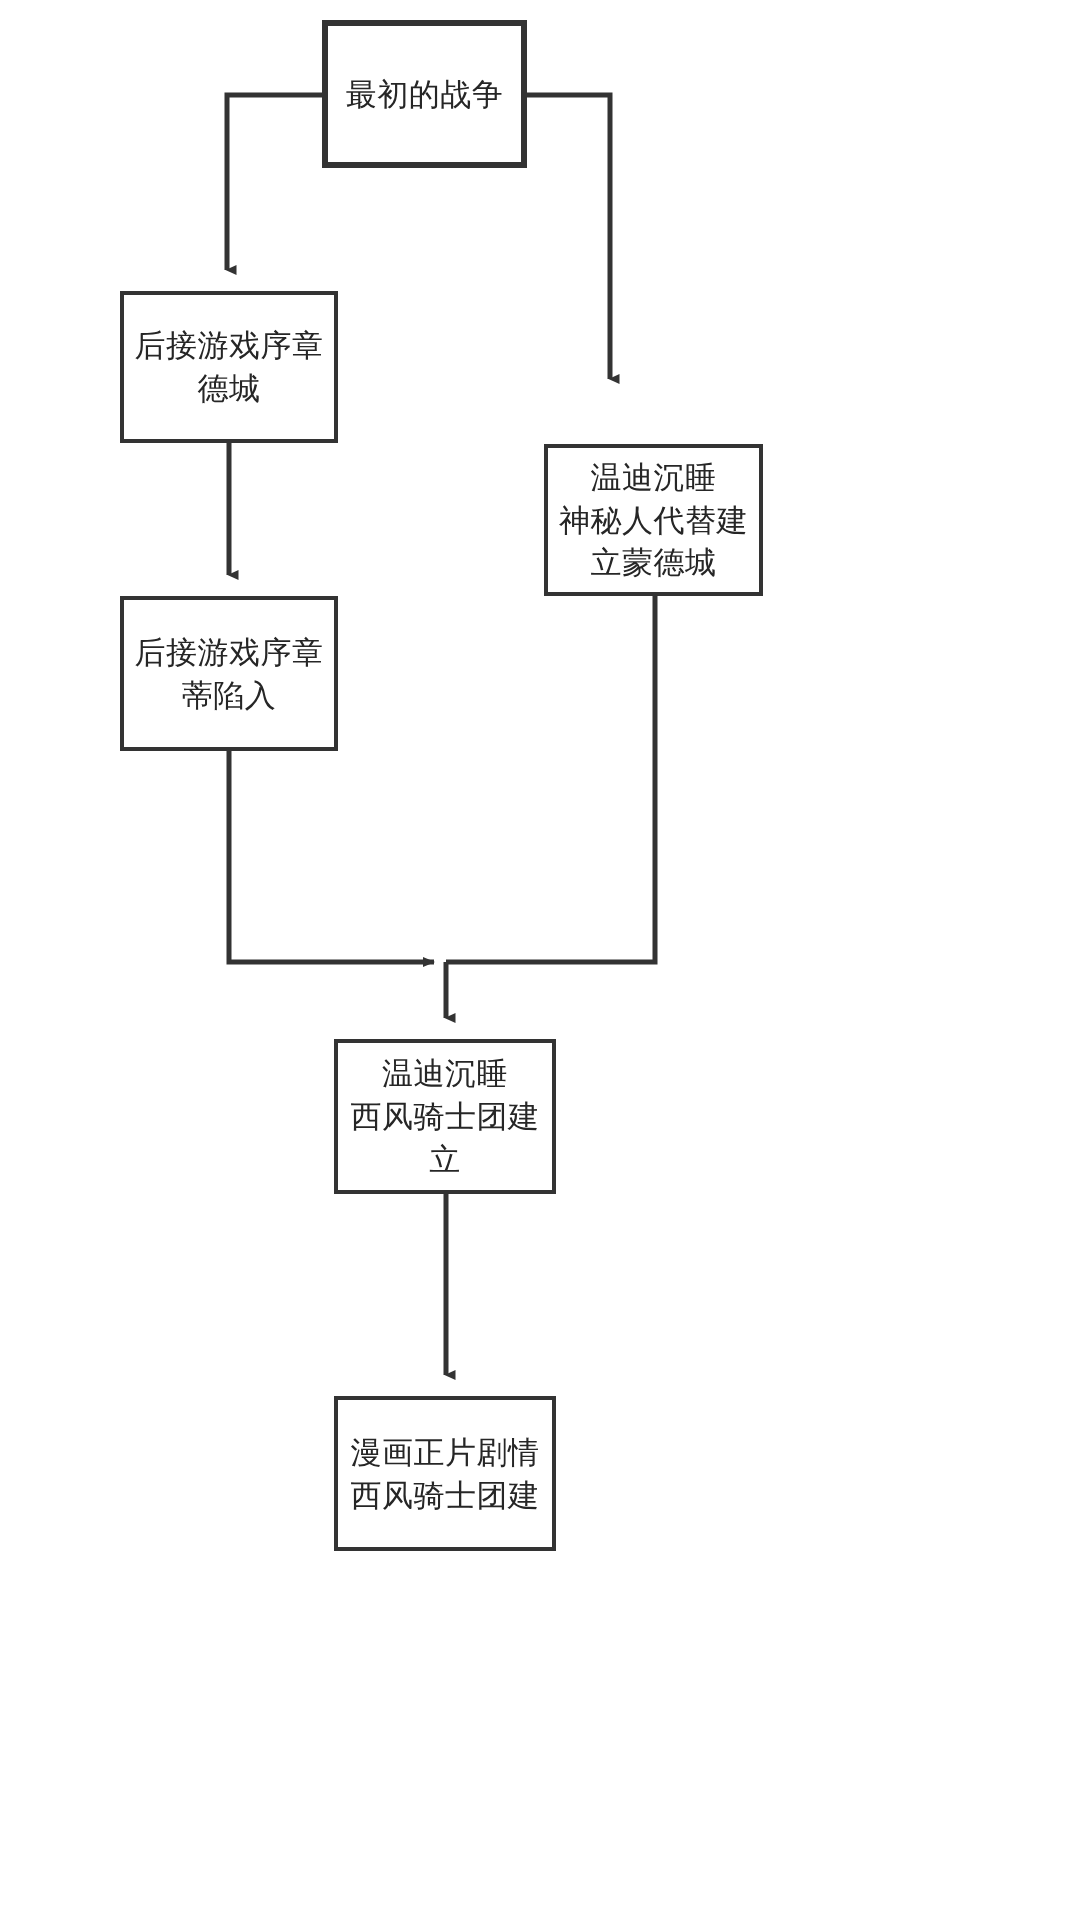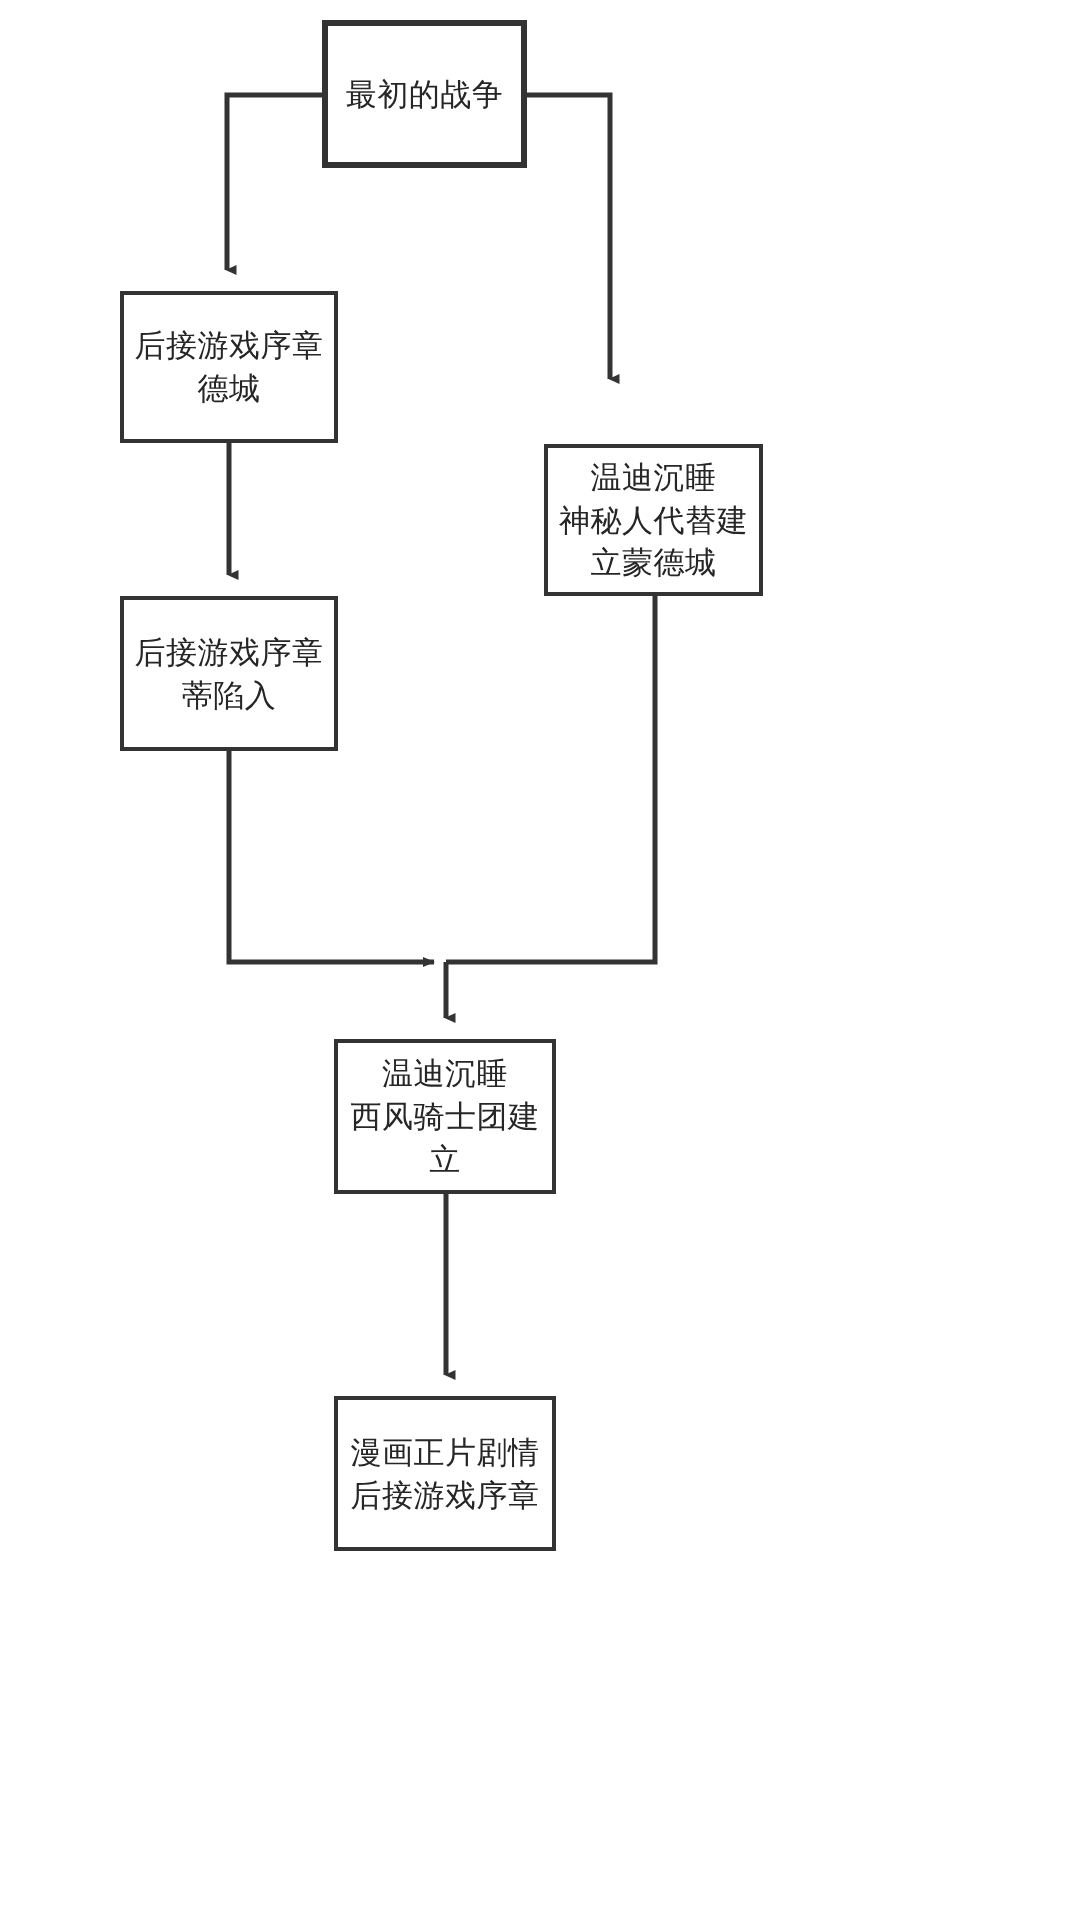"漫画正片剧情" div.node { text: 后接游戏序章 -> 西风骑士团建 }
